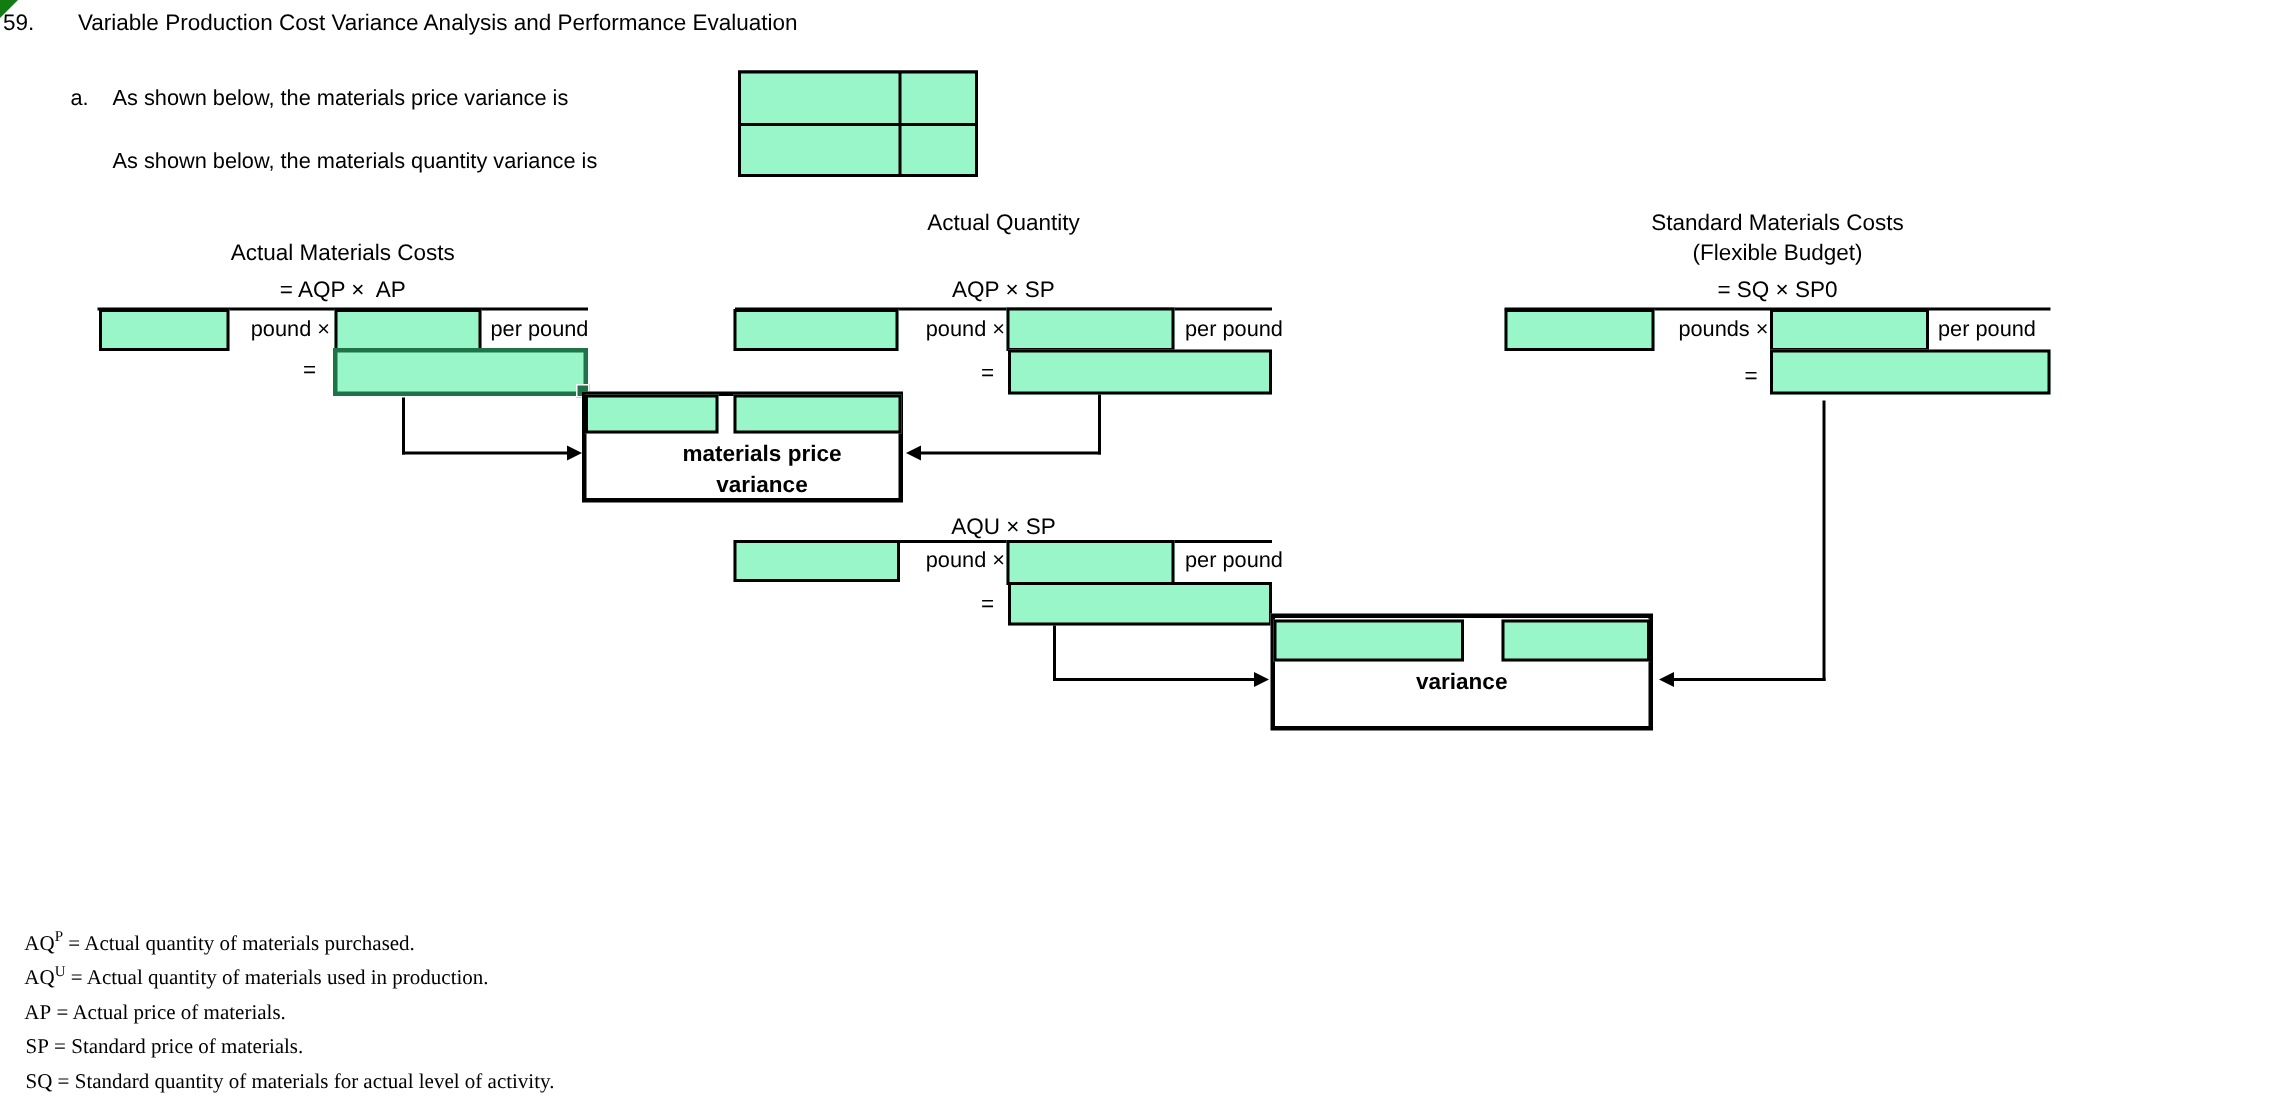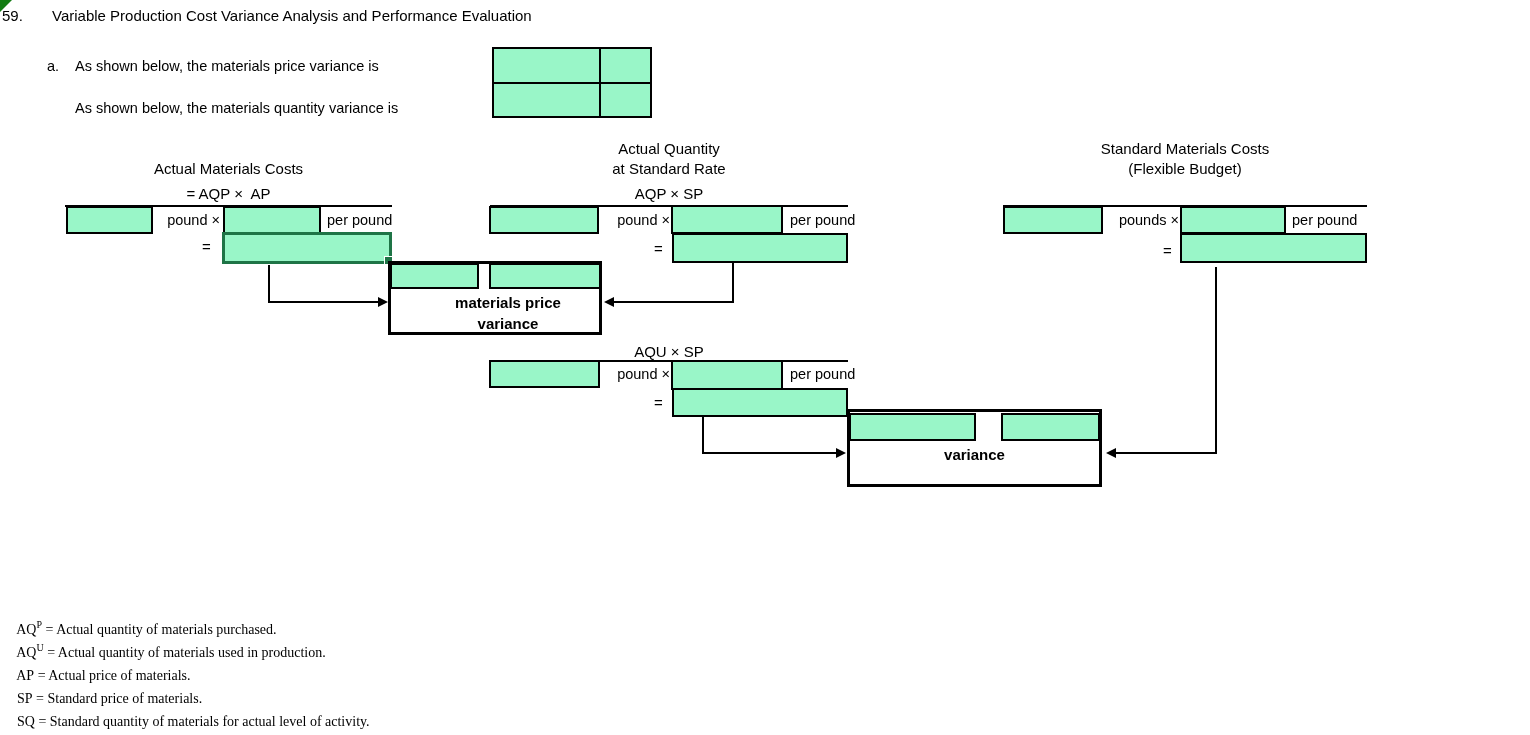"at Standard Rate" div.abs { html: <div>at Standard Rate</div> -> none }
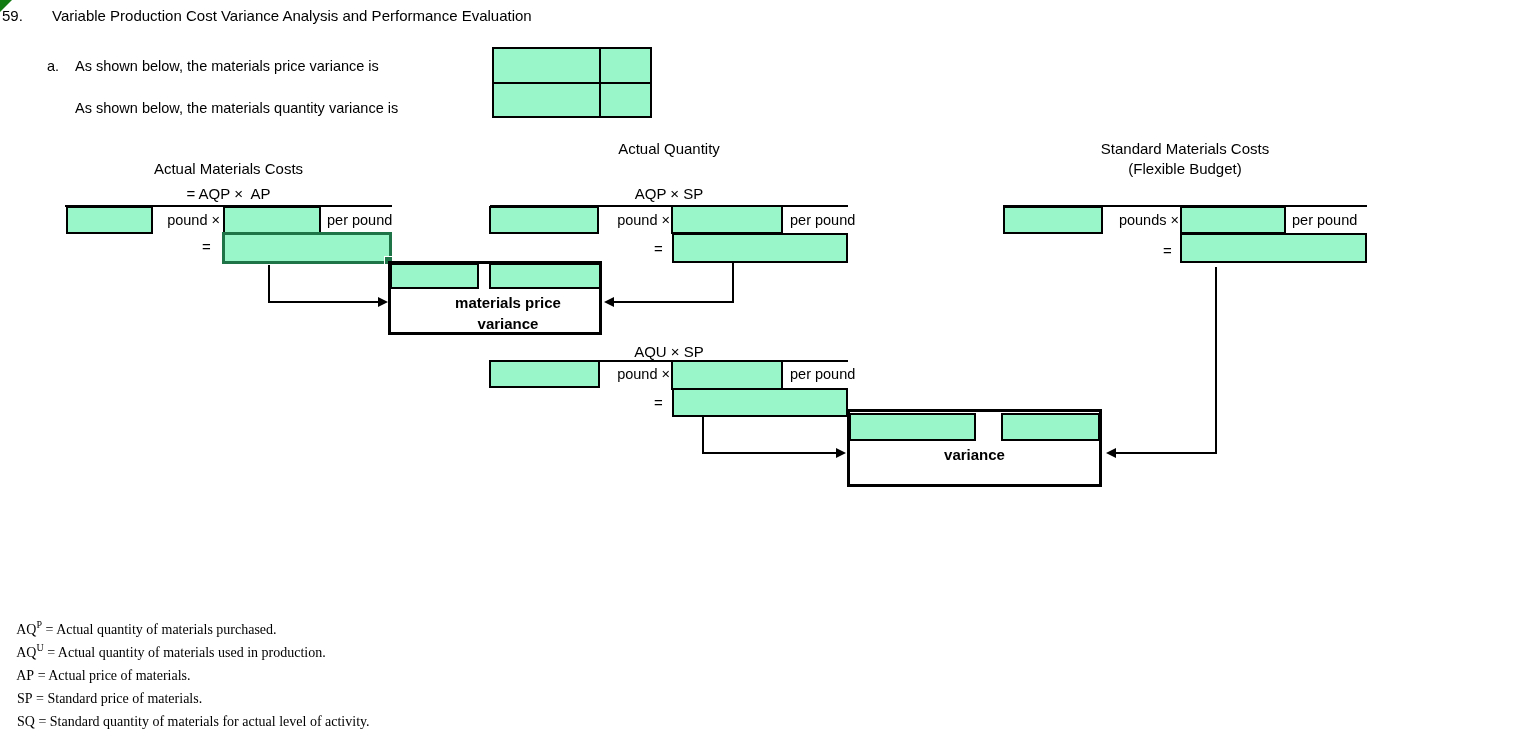"= SQ × SP0" div.abs { html: none -> <div>= SQ × SP0</div> }
